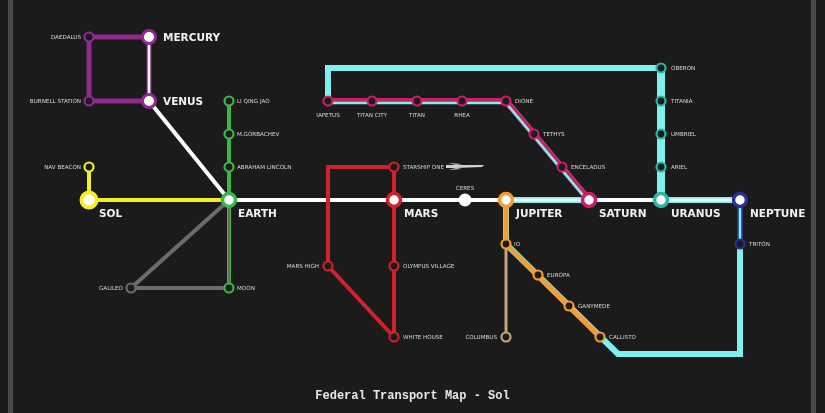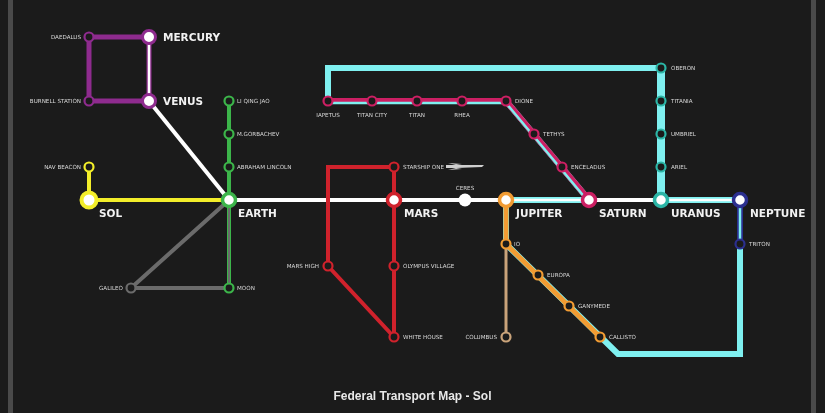"Federal Transport Map - Sol" .title { font-family: Liberation Sans, sans-serif -> Liberation Mono, monospace }
